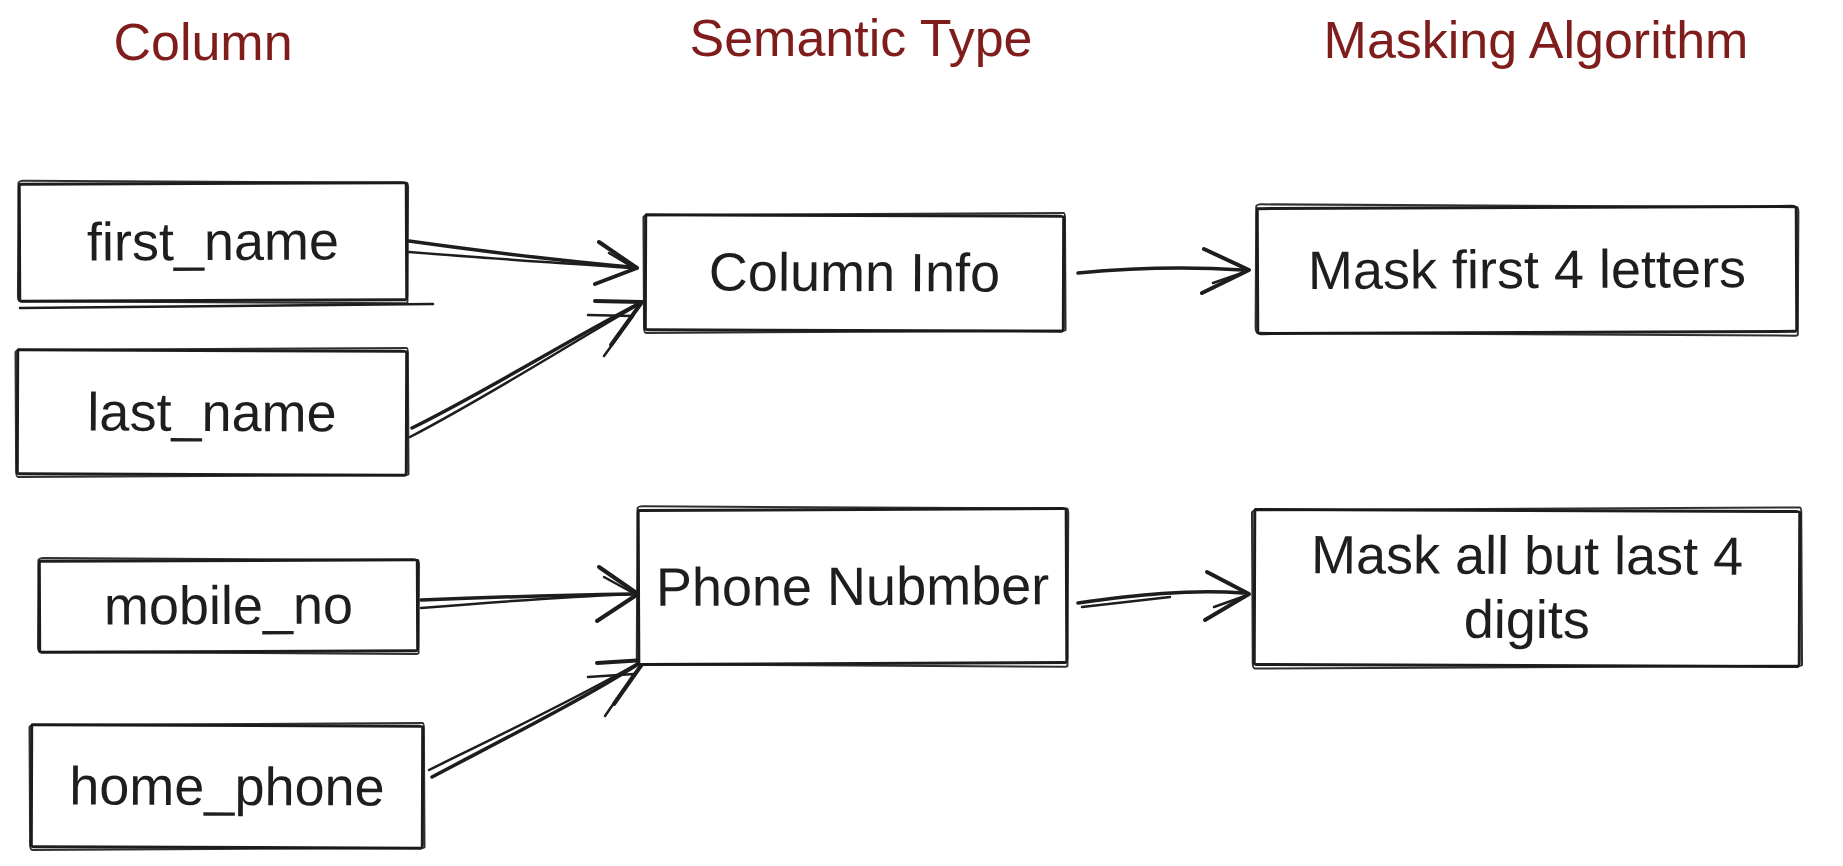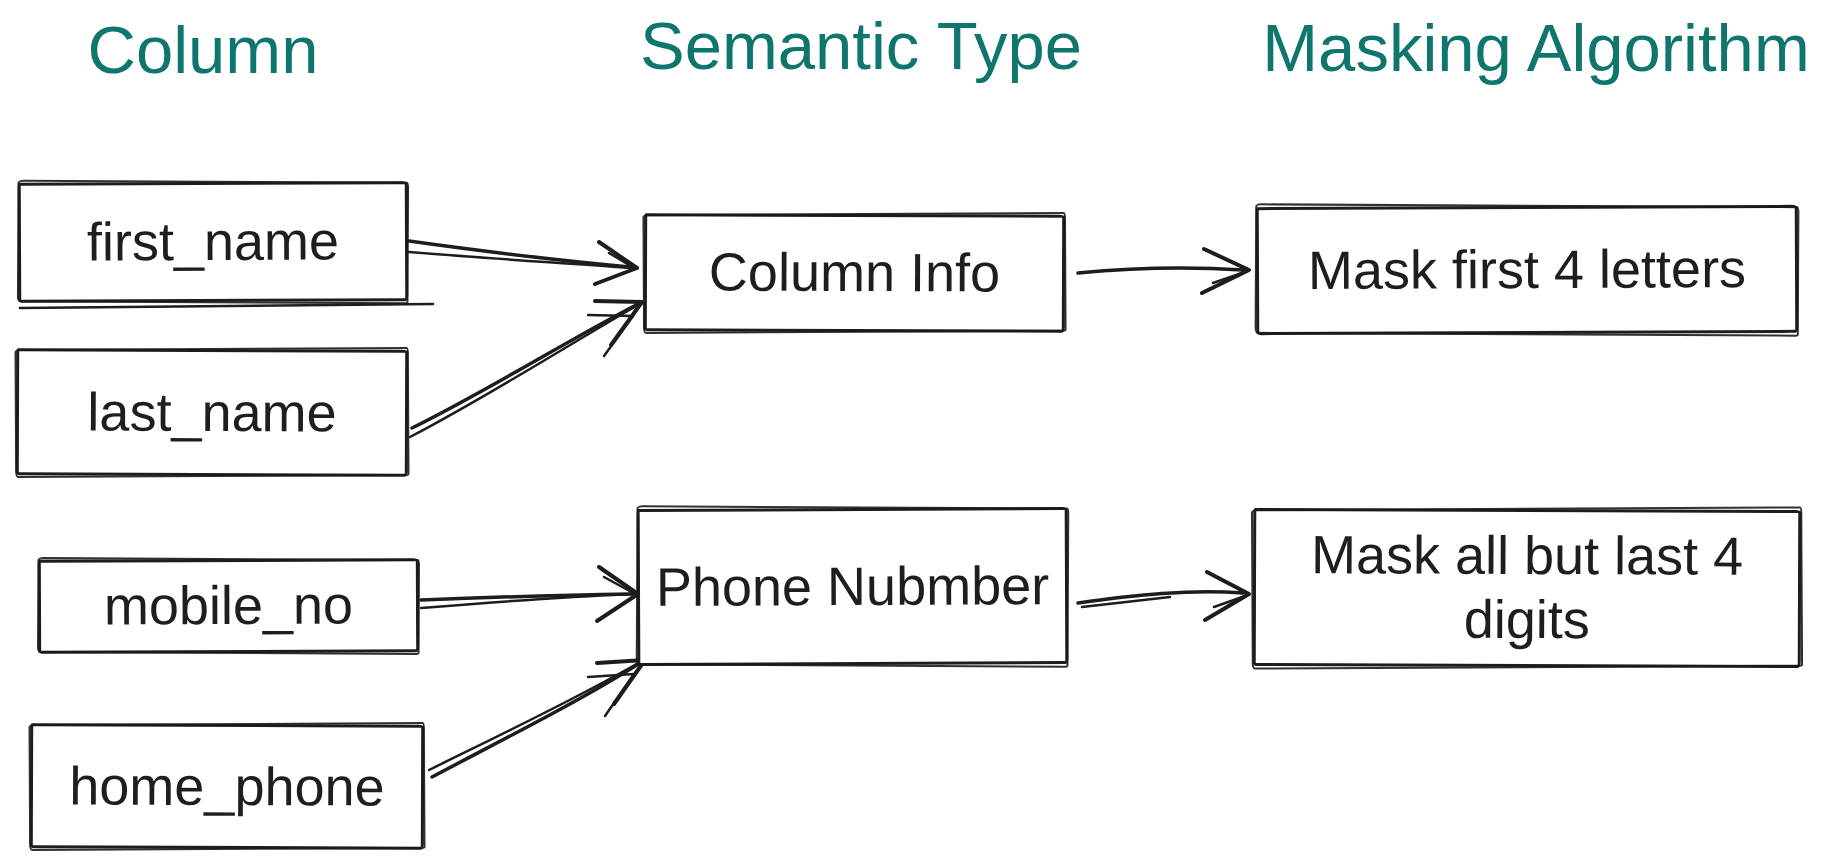"Column" .hdr { color: #0f766e -> #7f1d1d; font-size: 67px -> 52px }
